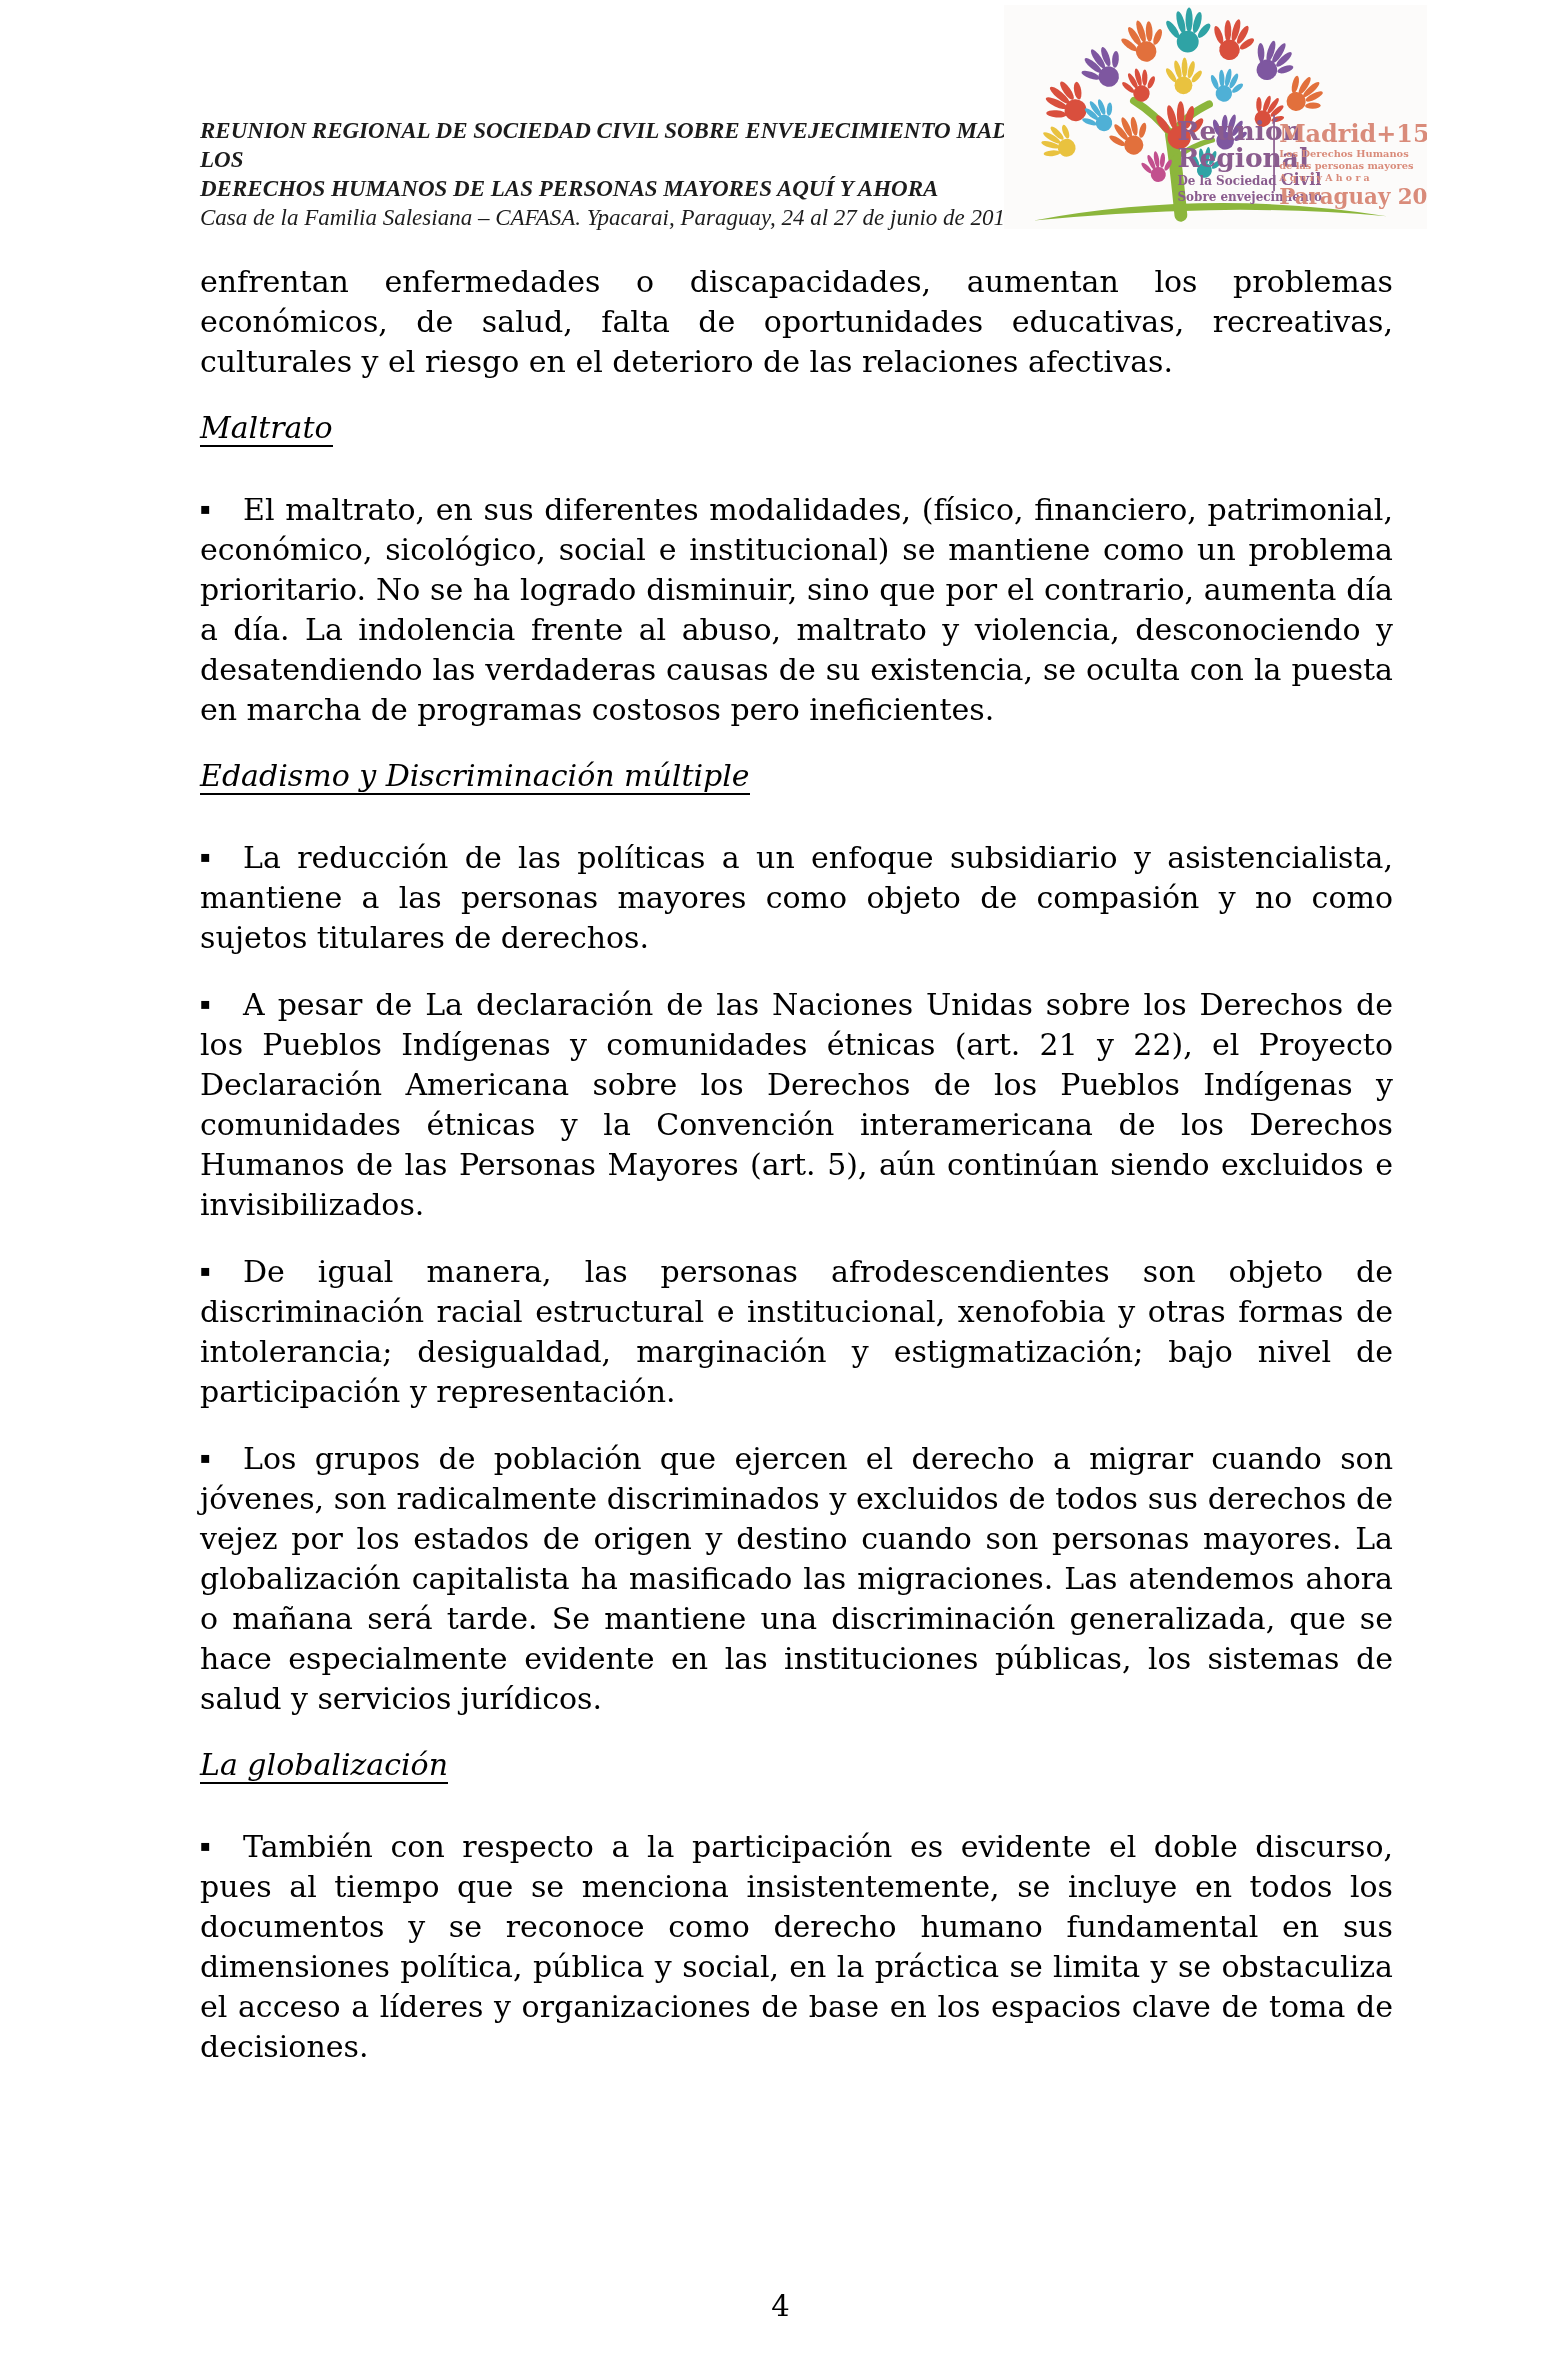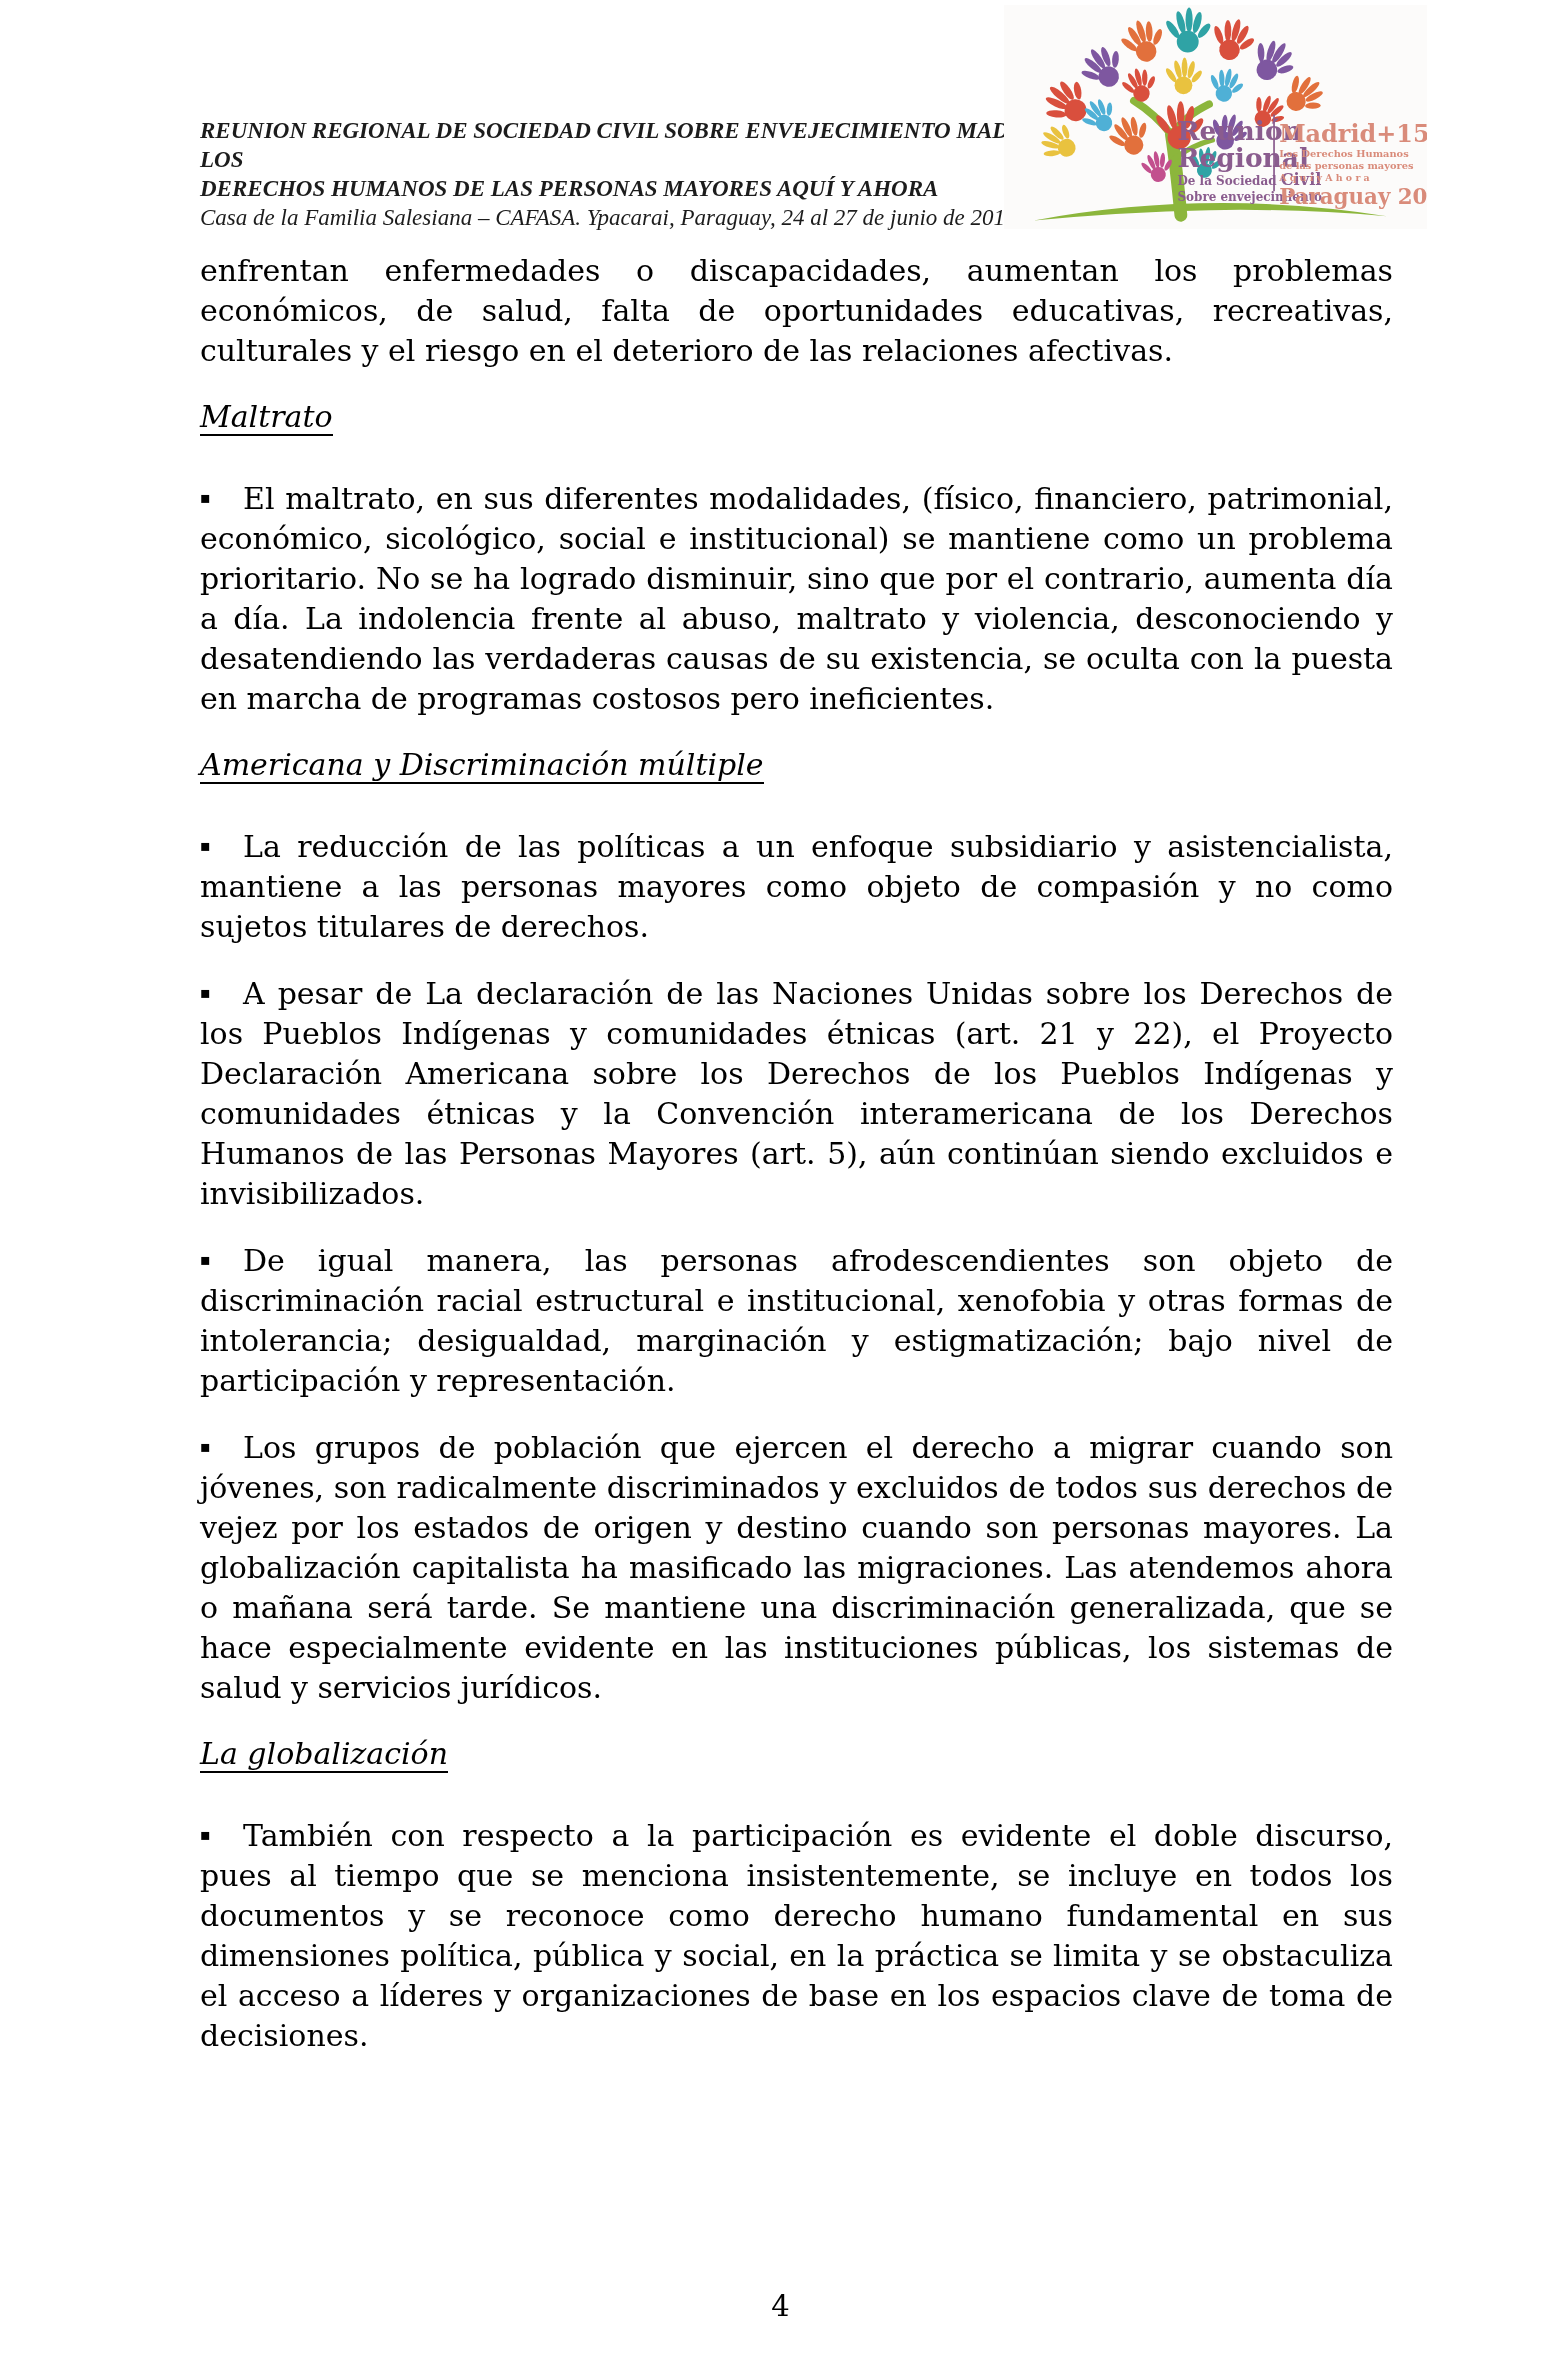"enfrentan enfermedades o discapacidades," .content { top: 251px -> 262px }
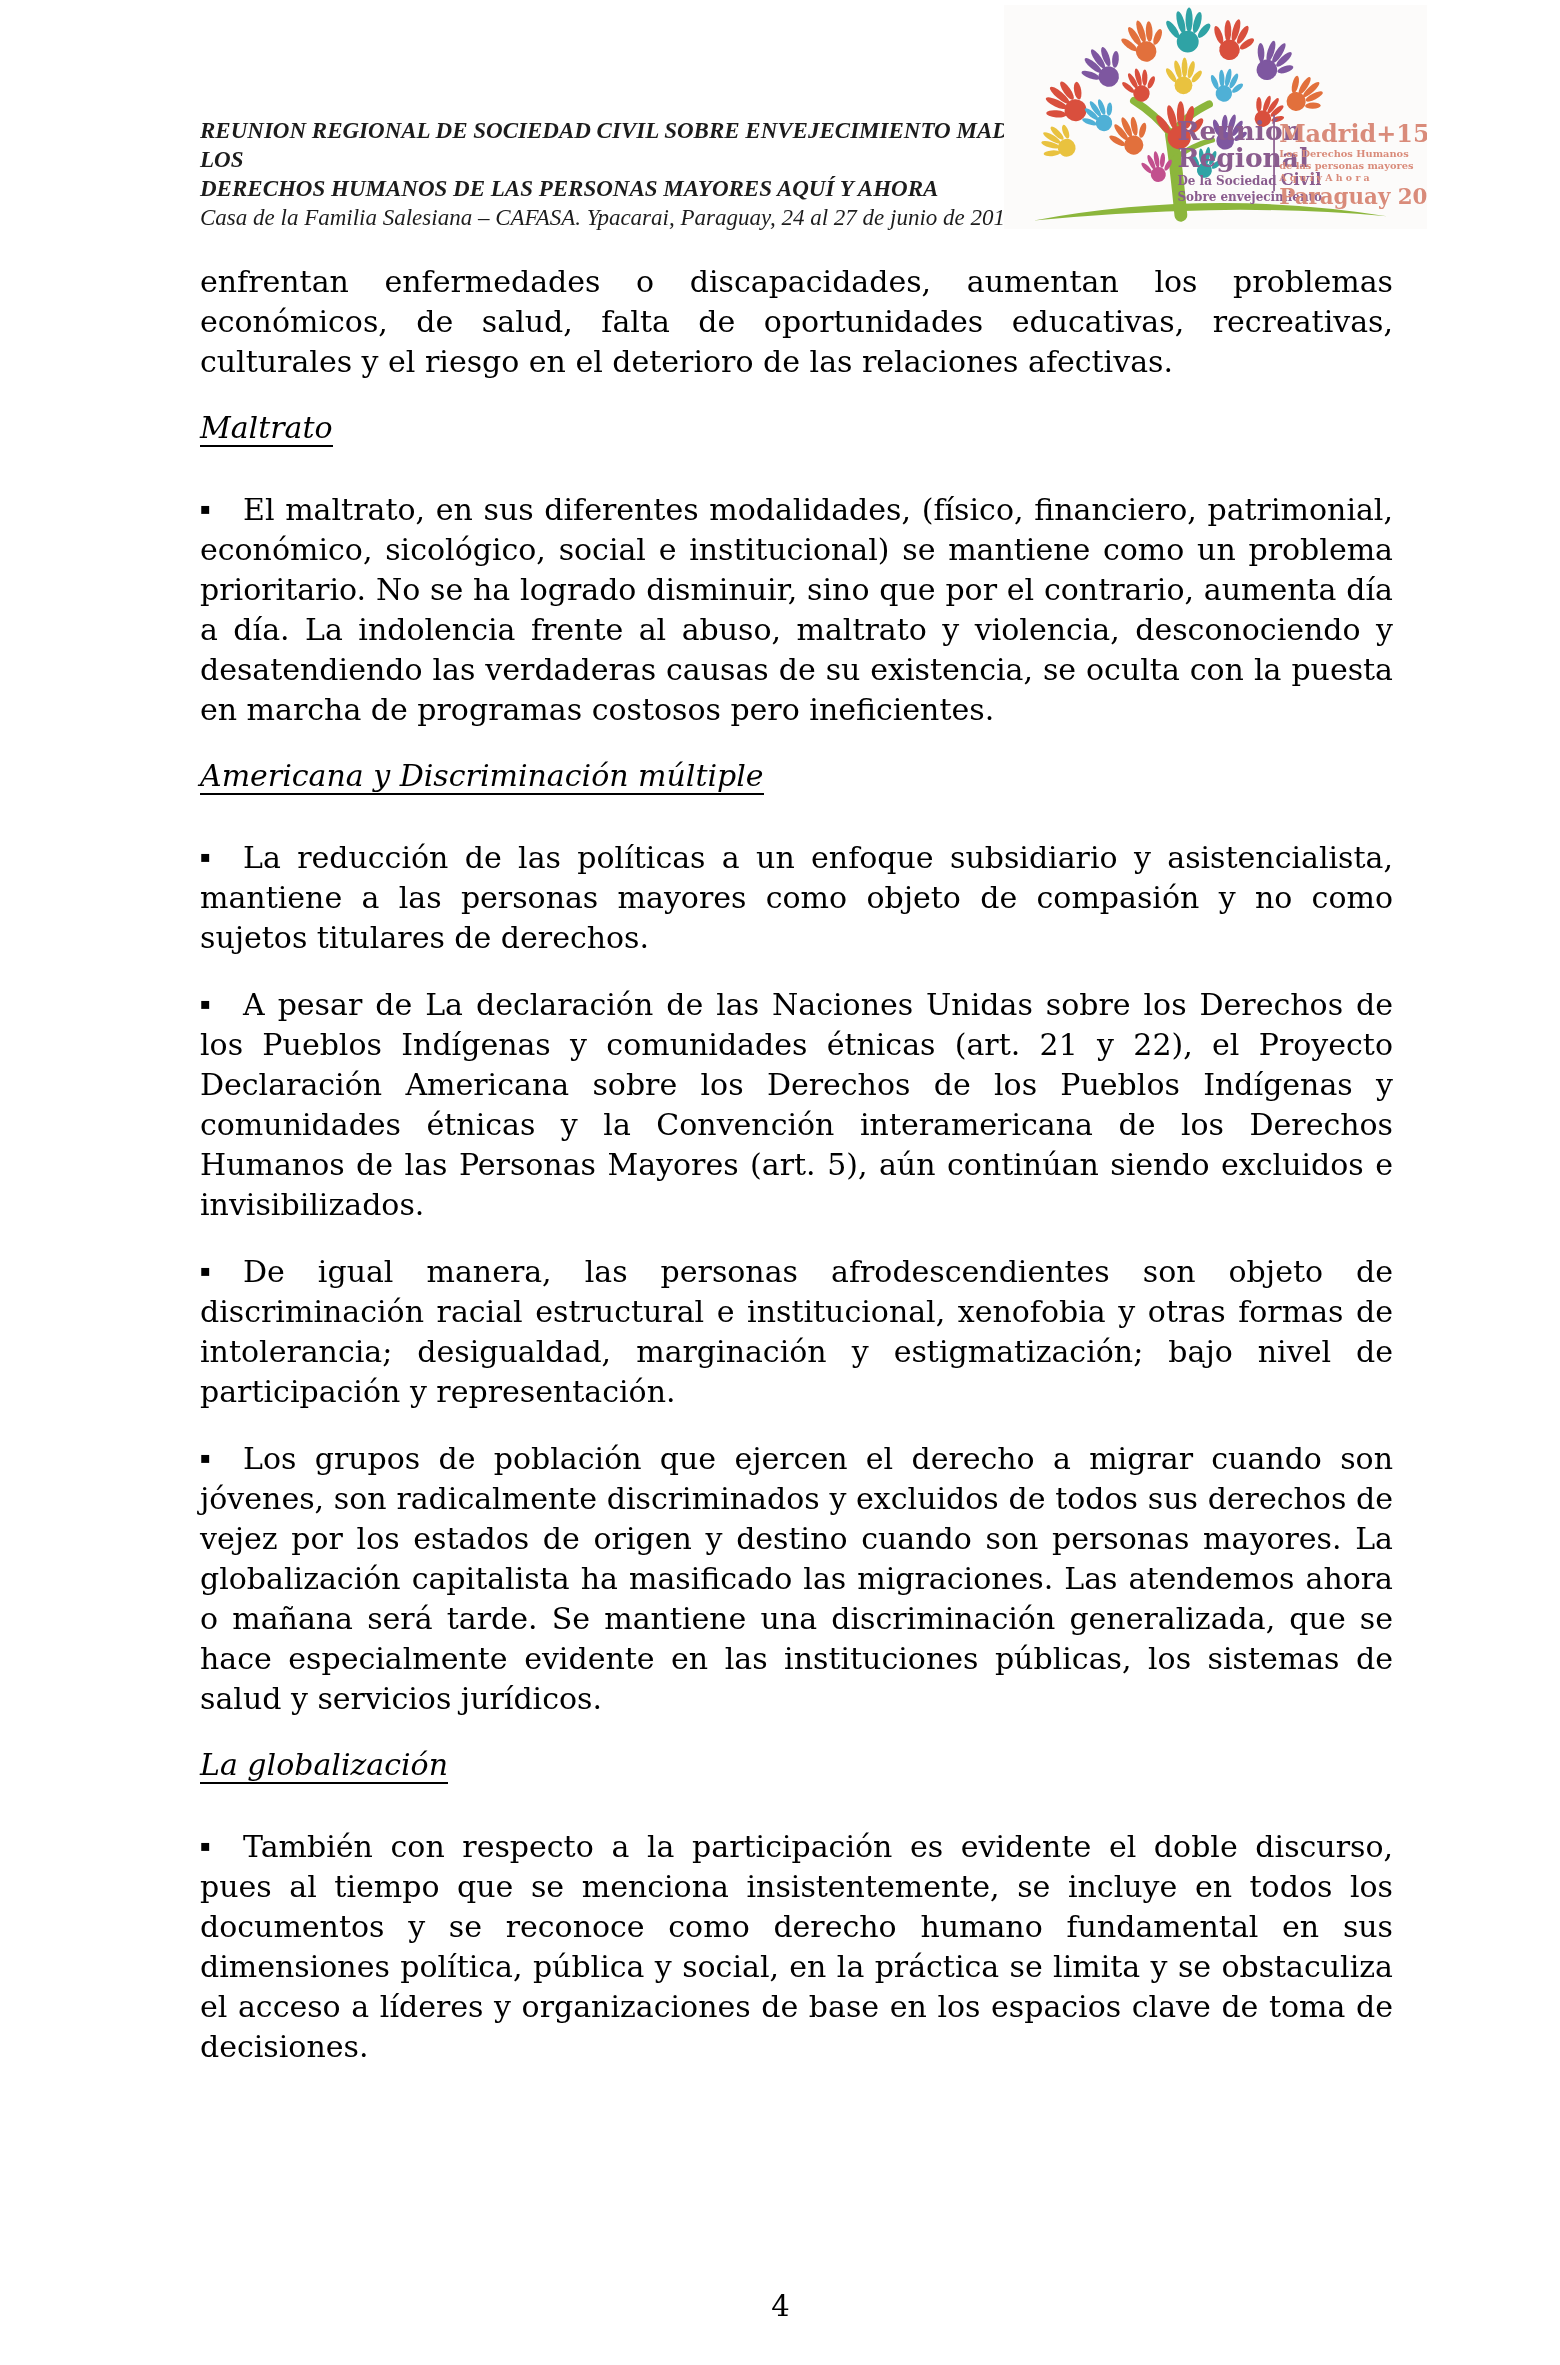"Americana y Discriminación múltiple" span.hu { text: Americana -> Edadismo }
